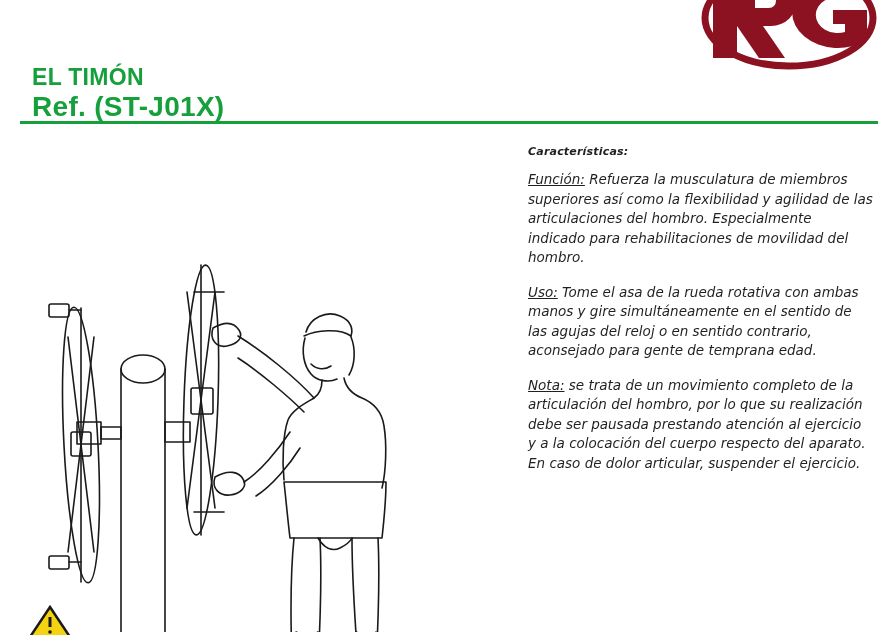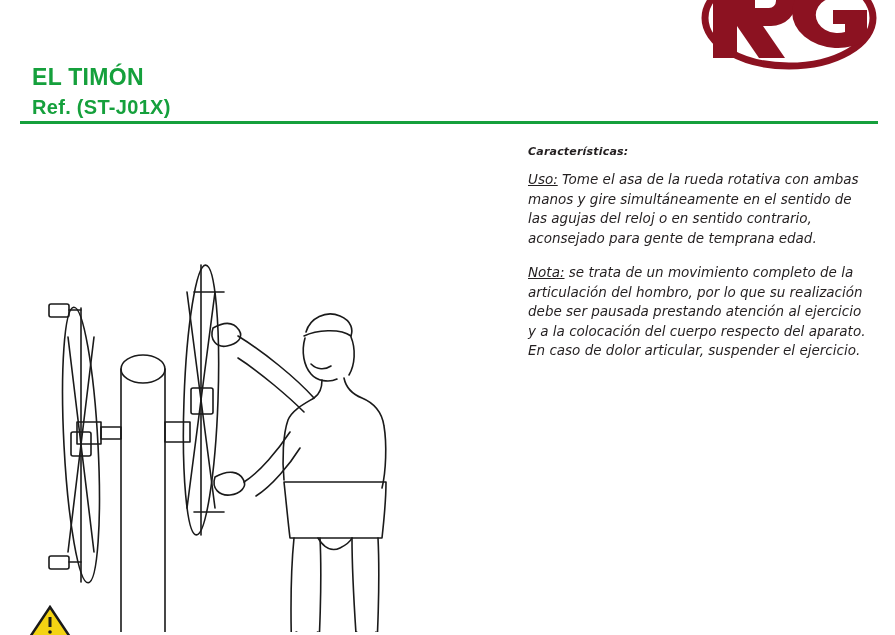"Ref. (ST-J01X)" #title-block .line2 { font-size: 20px -> 28px }
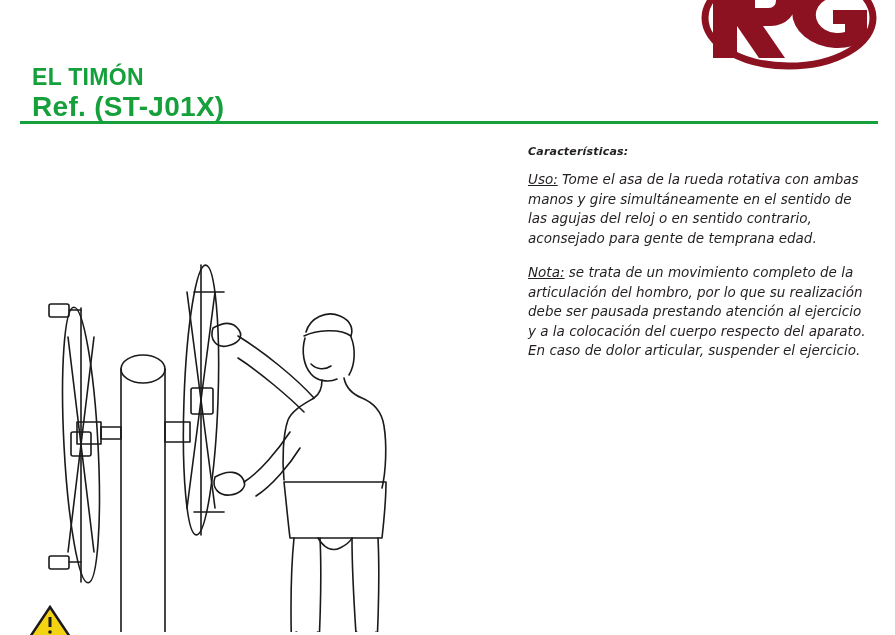"Función: Refuerza la musculatura de" p.para { html: none -> <p> <span>Función:</span><span> Refuerza la musculatura de miembros superiores así como la flexibilidad y agilidad de las articulaciones del hombro. Especialmente indicado para rehabilitaciones de movilidad del hombro.</span> </p> }
